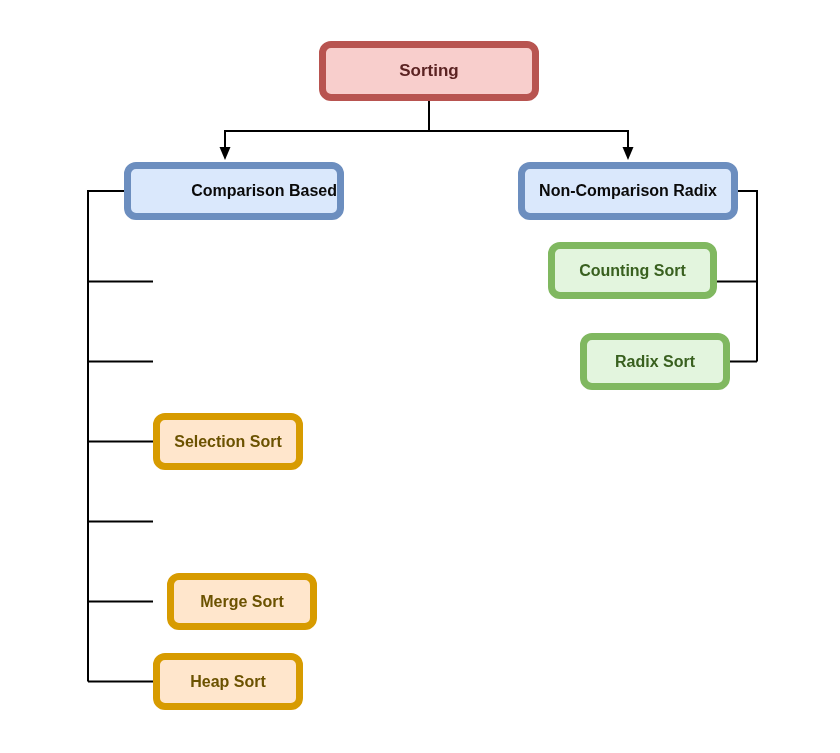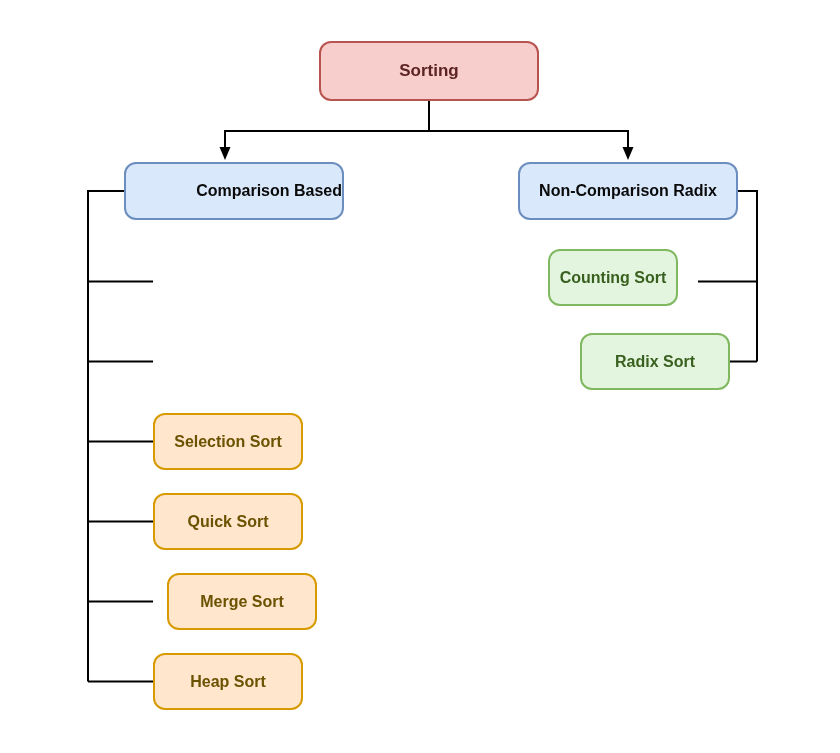"Sorting" .node { border: 2px solid #3b82f6 -> 7px solid #3b82f6 }
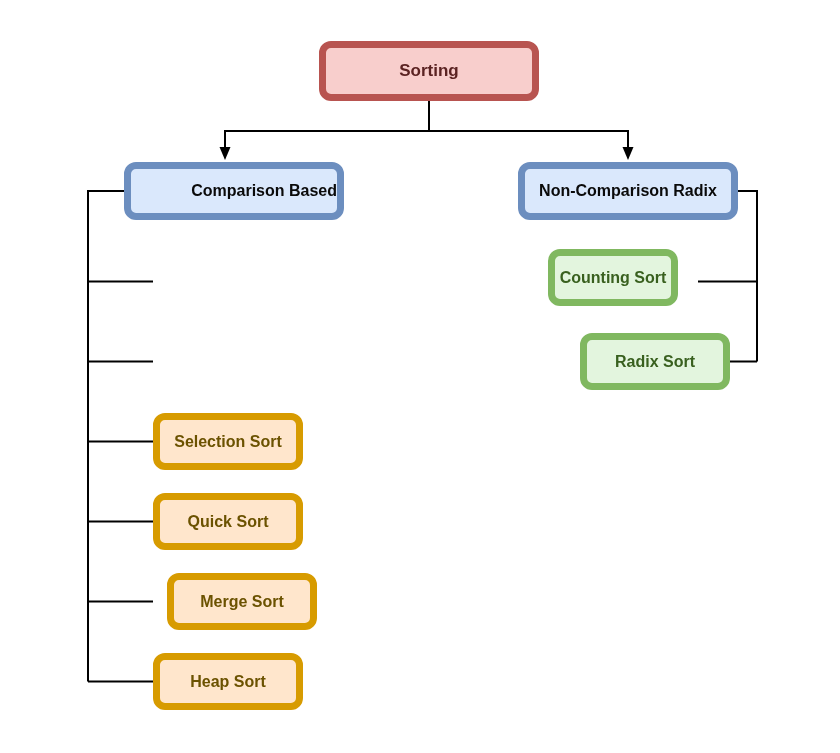"Counting Sort" div.node { top: 249px -> 242px; width: 130px -> 169px }
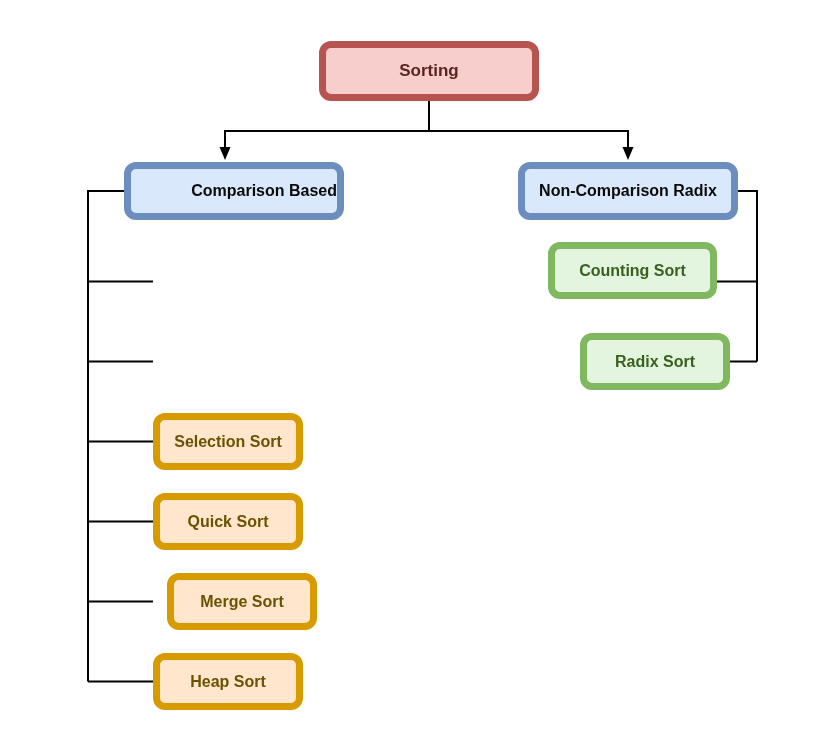"Quick Sort" div.node { html: <div> <span>Quick Sort</span> </div> -> none }
